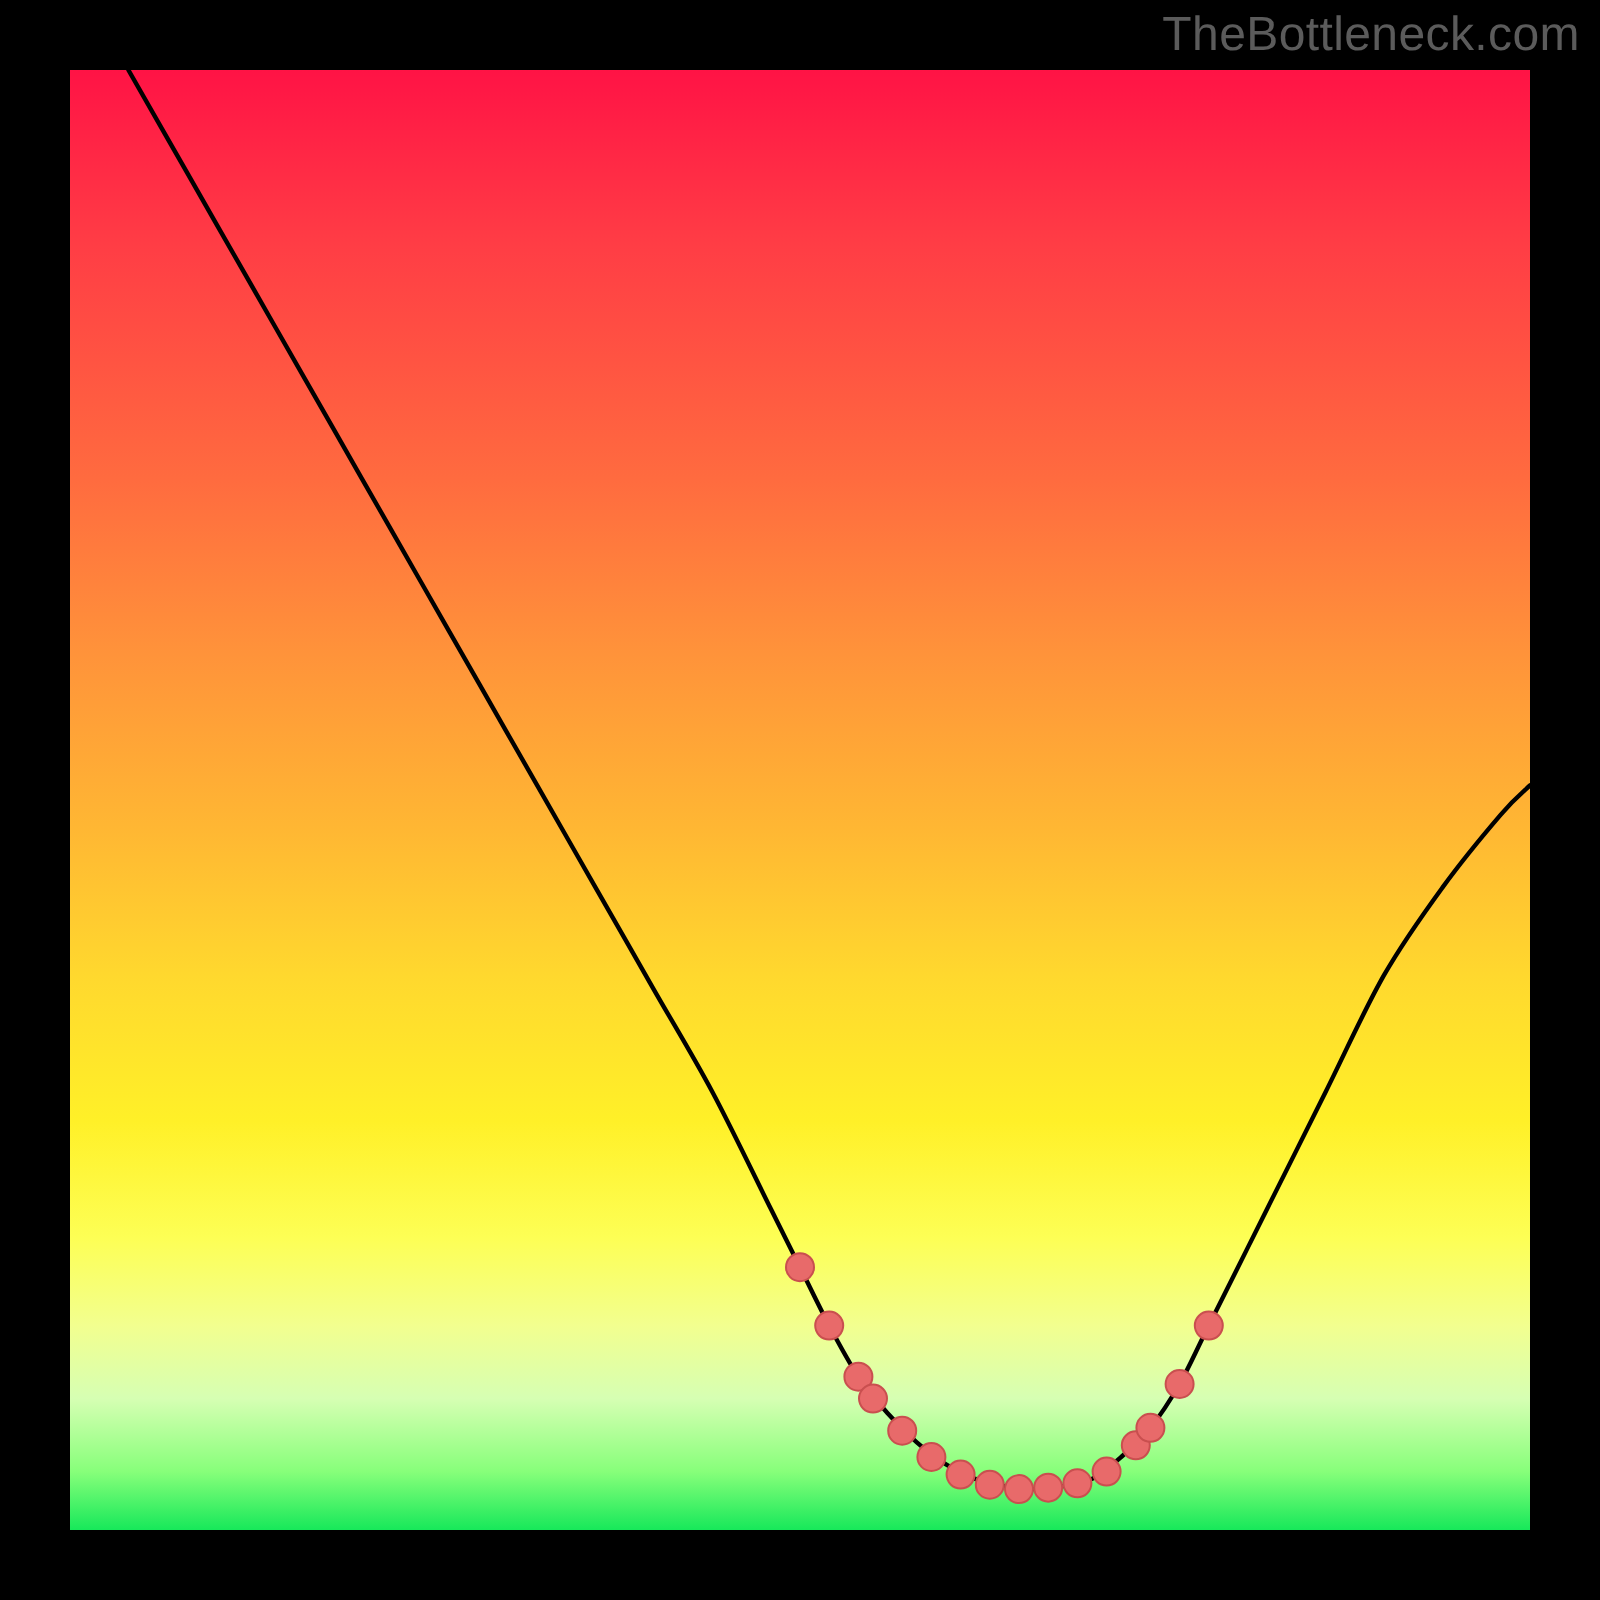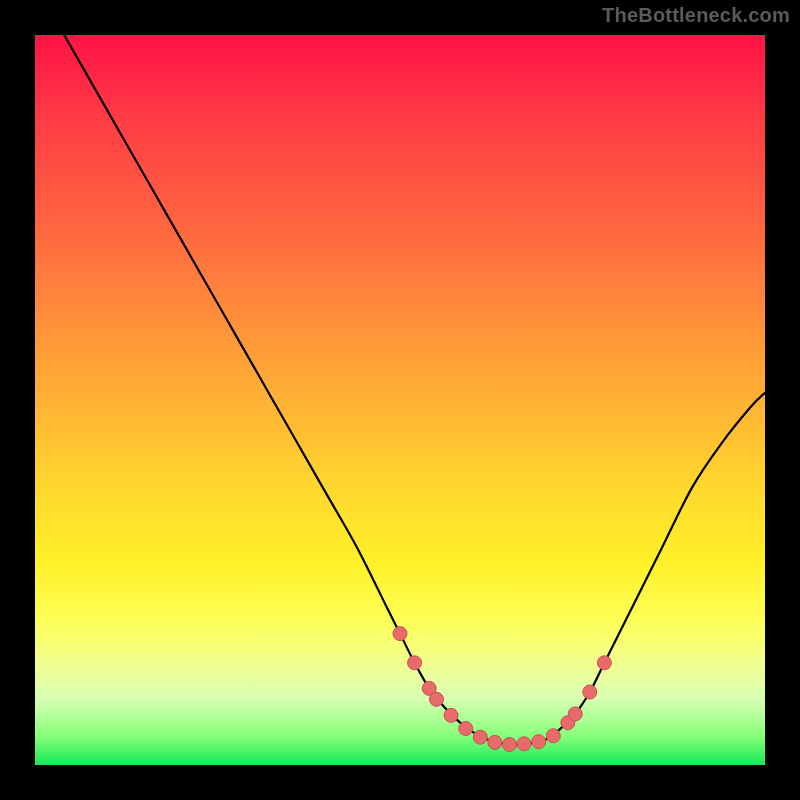"TheBottleneck.com" .watermark { font-size: 20px -> 24px; font-weight: 700 -> 400 }
